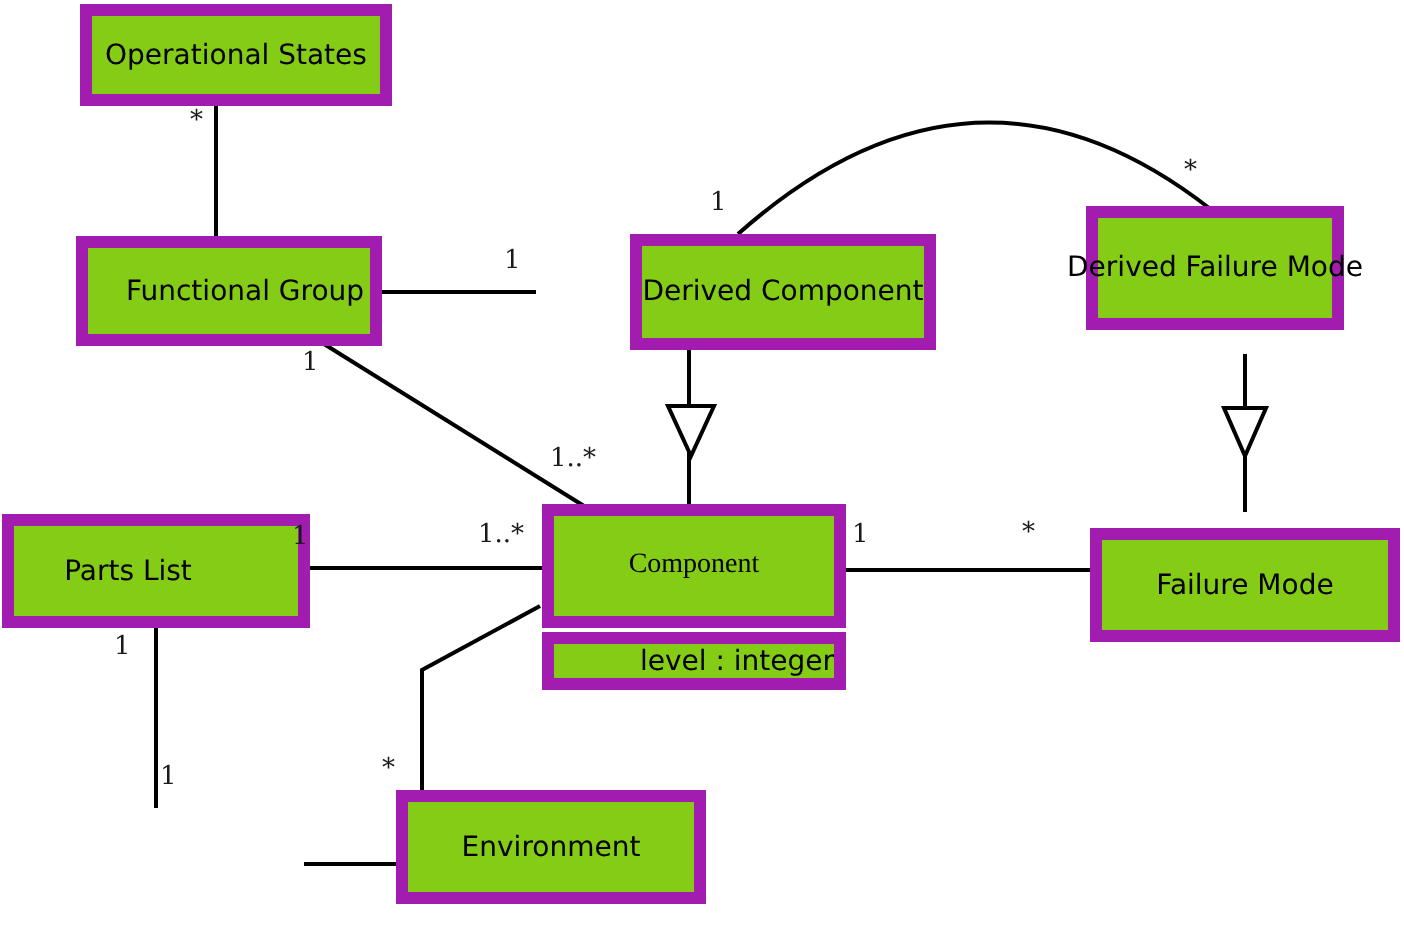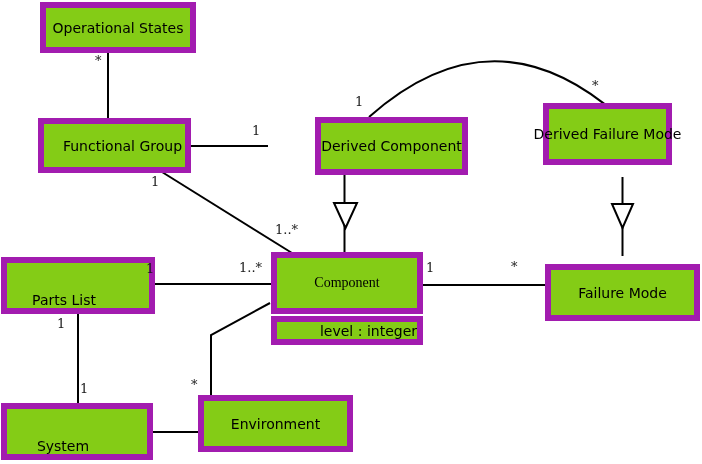"Parts List" .node.shift-left { align-items: flex-end -> none }
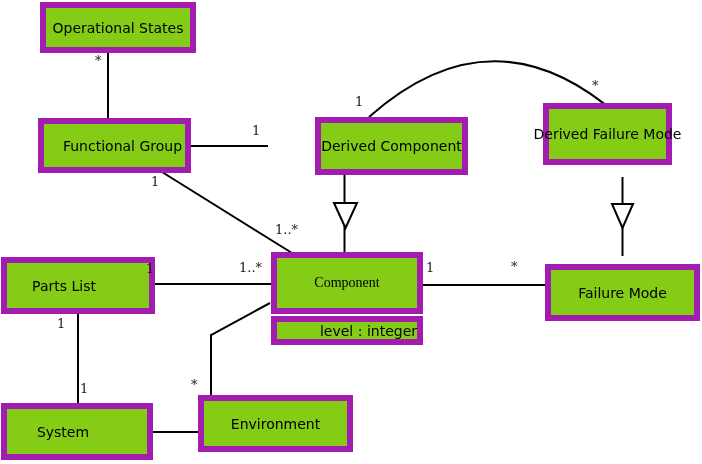"System" div.node { html: <div> <span>System</span> </div> -> none }
